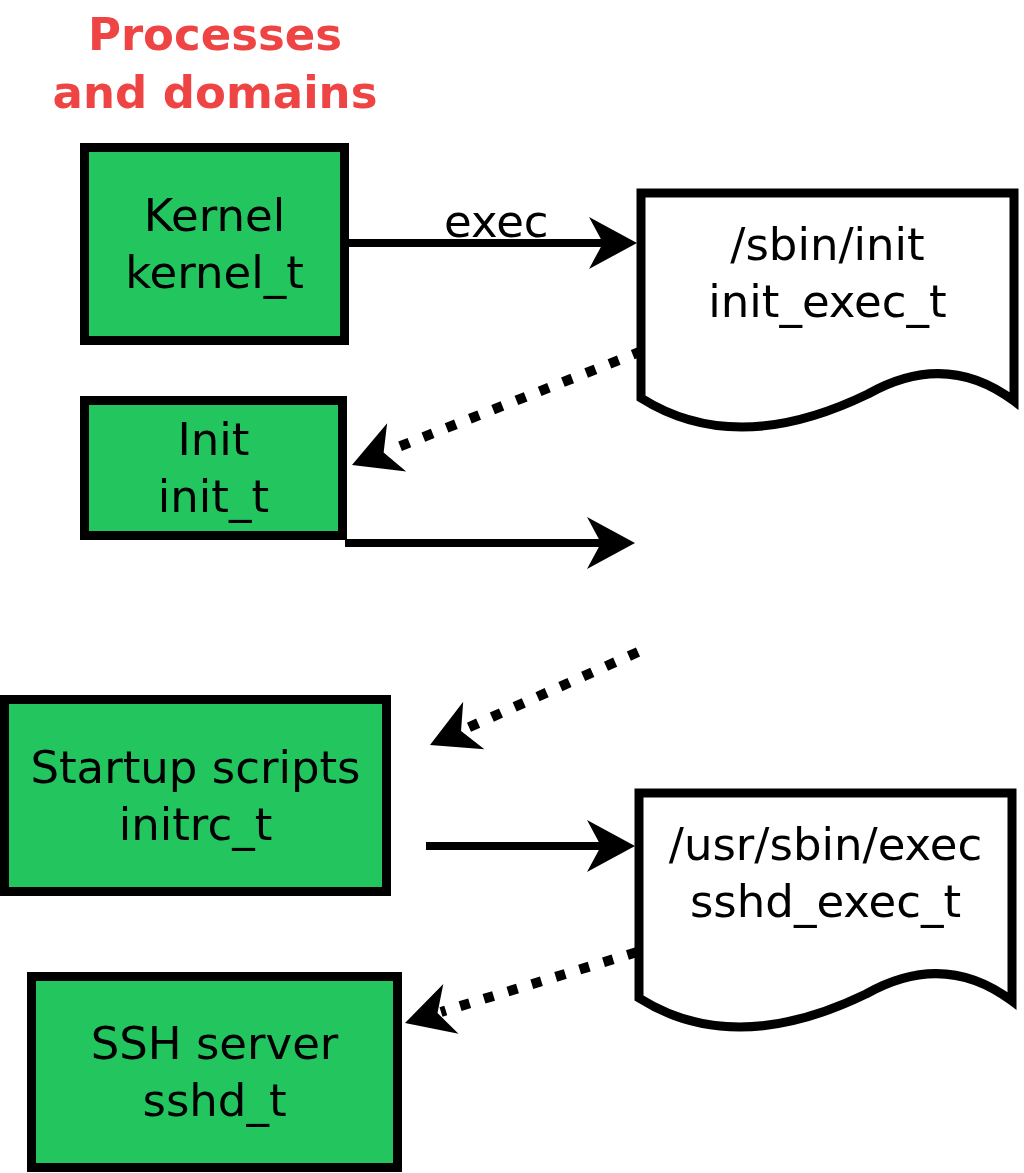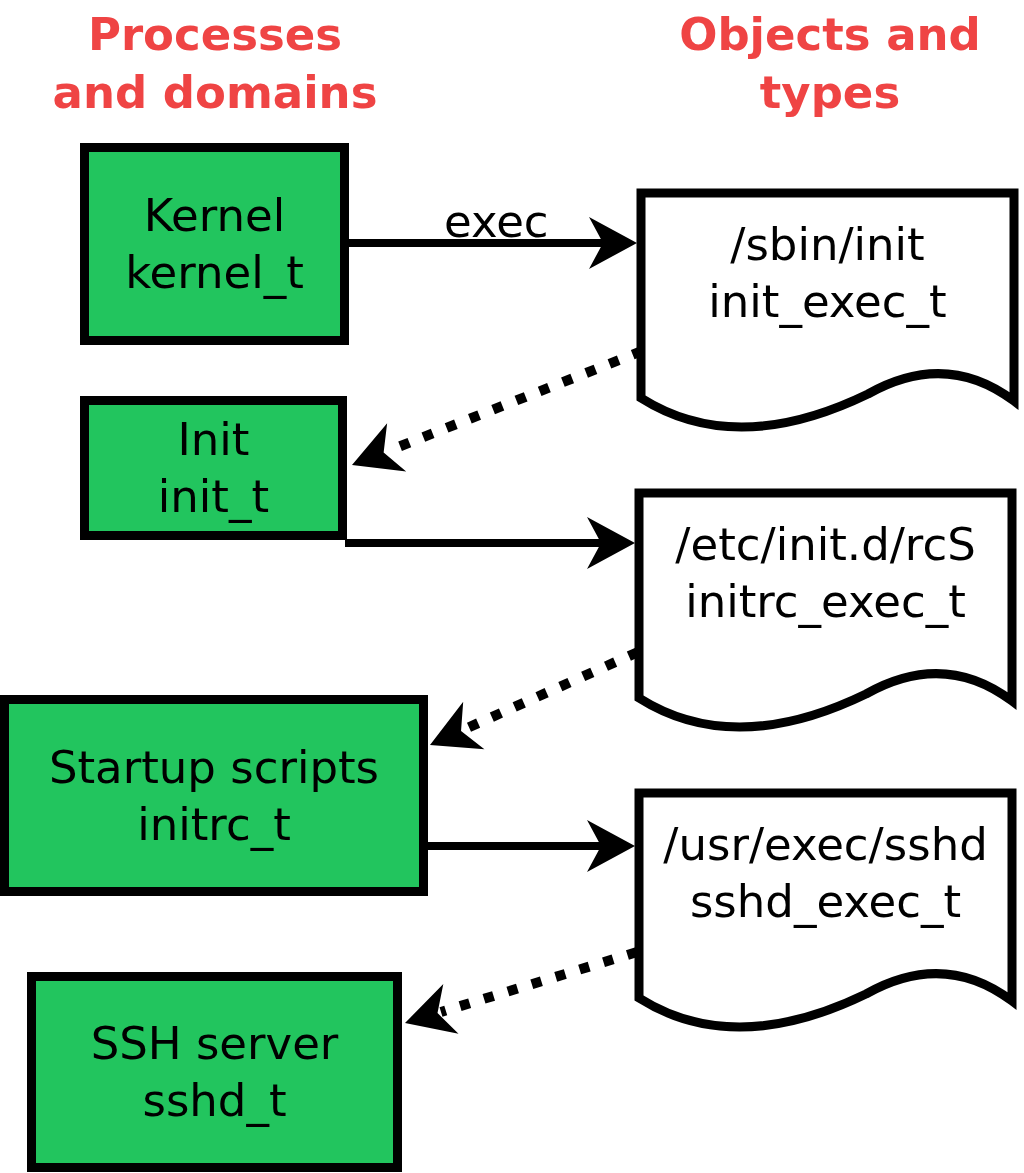"Objects and" div.col-header { html: <div>Objects and types</div> -> none }
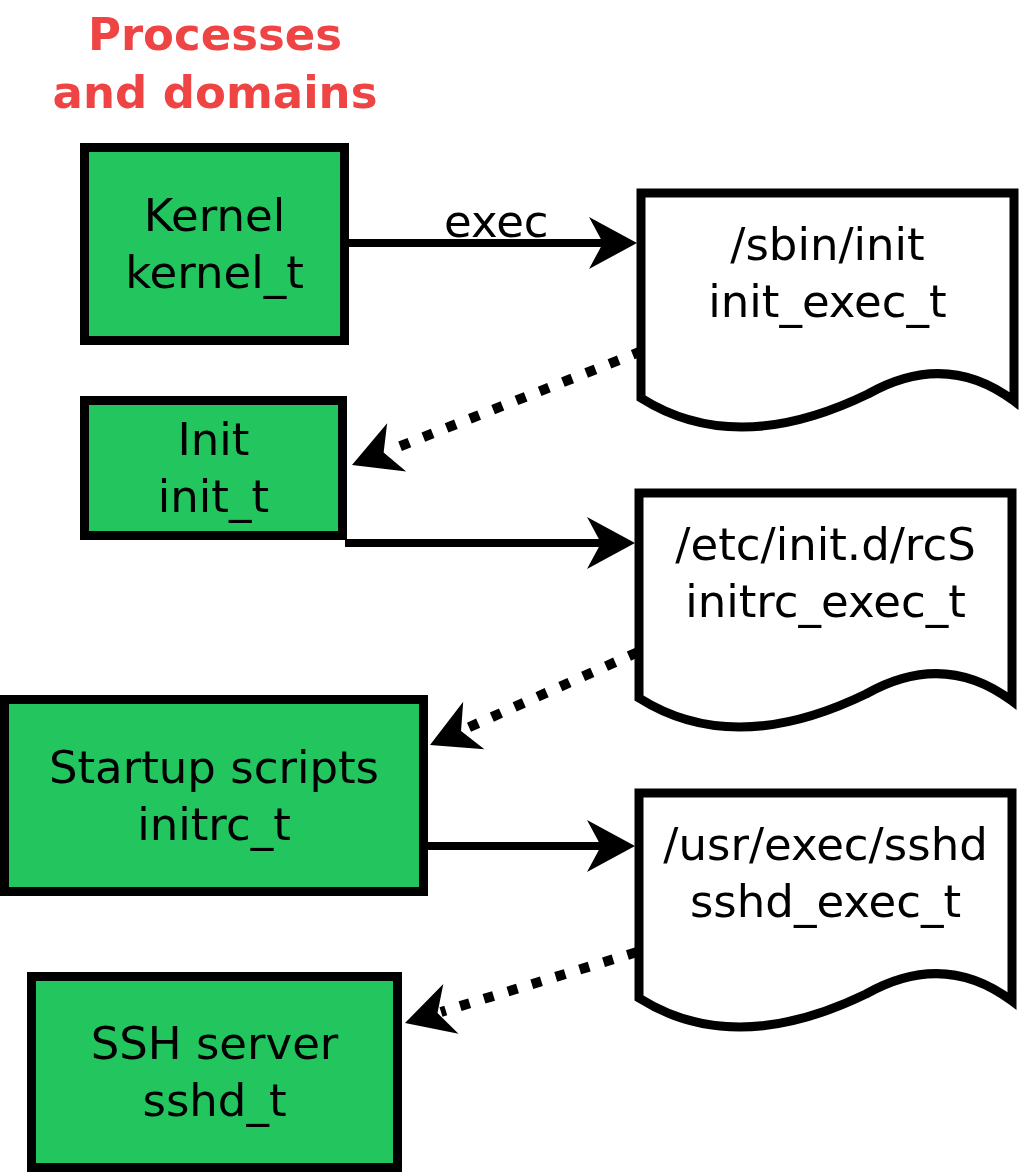"/etc/init.d/rcS" div.doc { html: <div> <svg> <path></path> </svg> <div> <div>/etc/init.d/rcS</div> <div>initrc_exec_t</div> </div> </div> -> none }
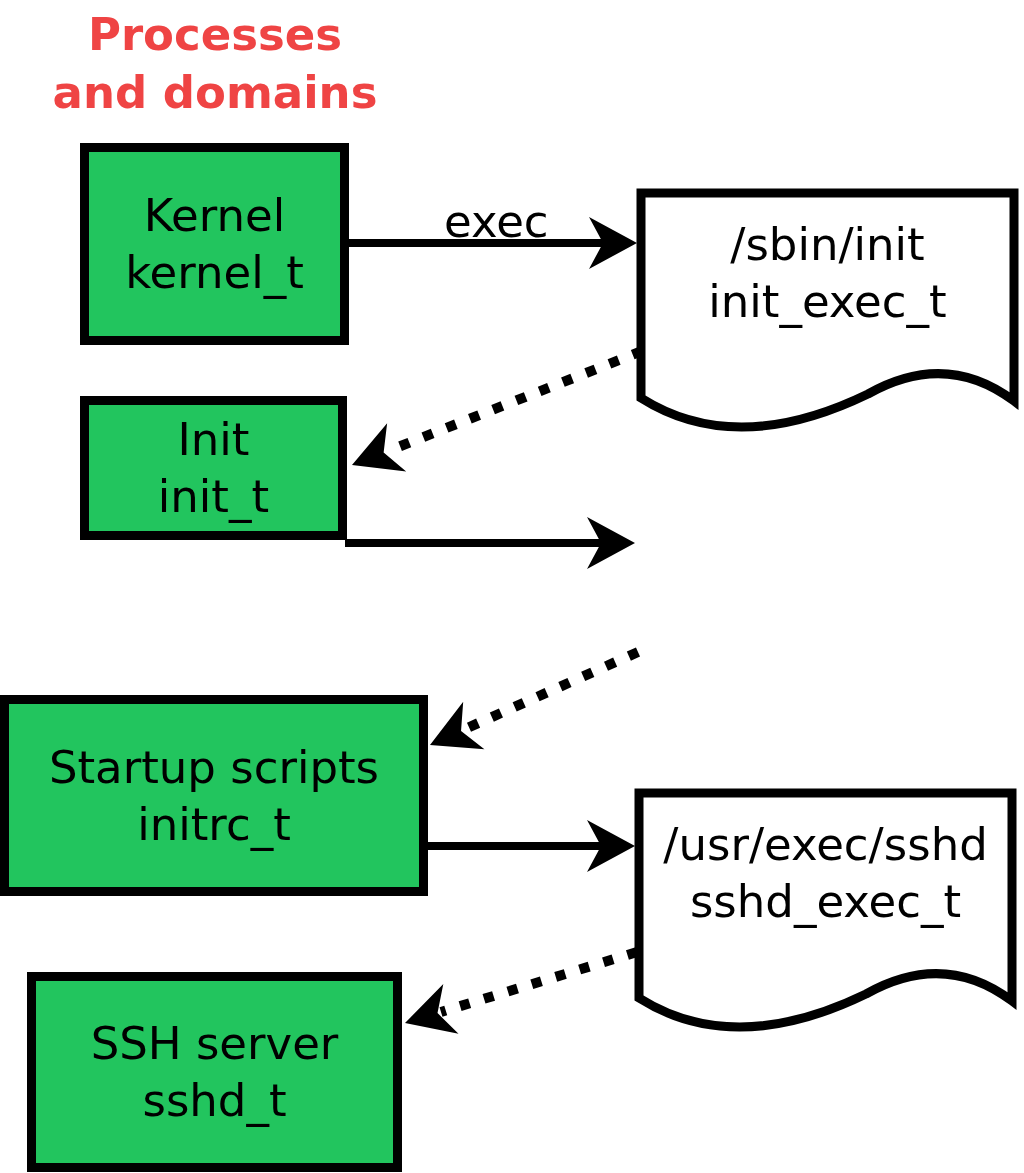"Startup scripts" div.pbox { width: 428px -> 391px }
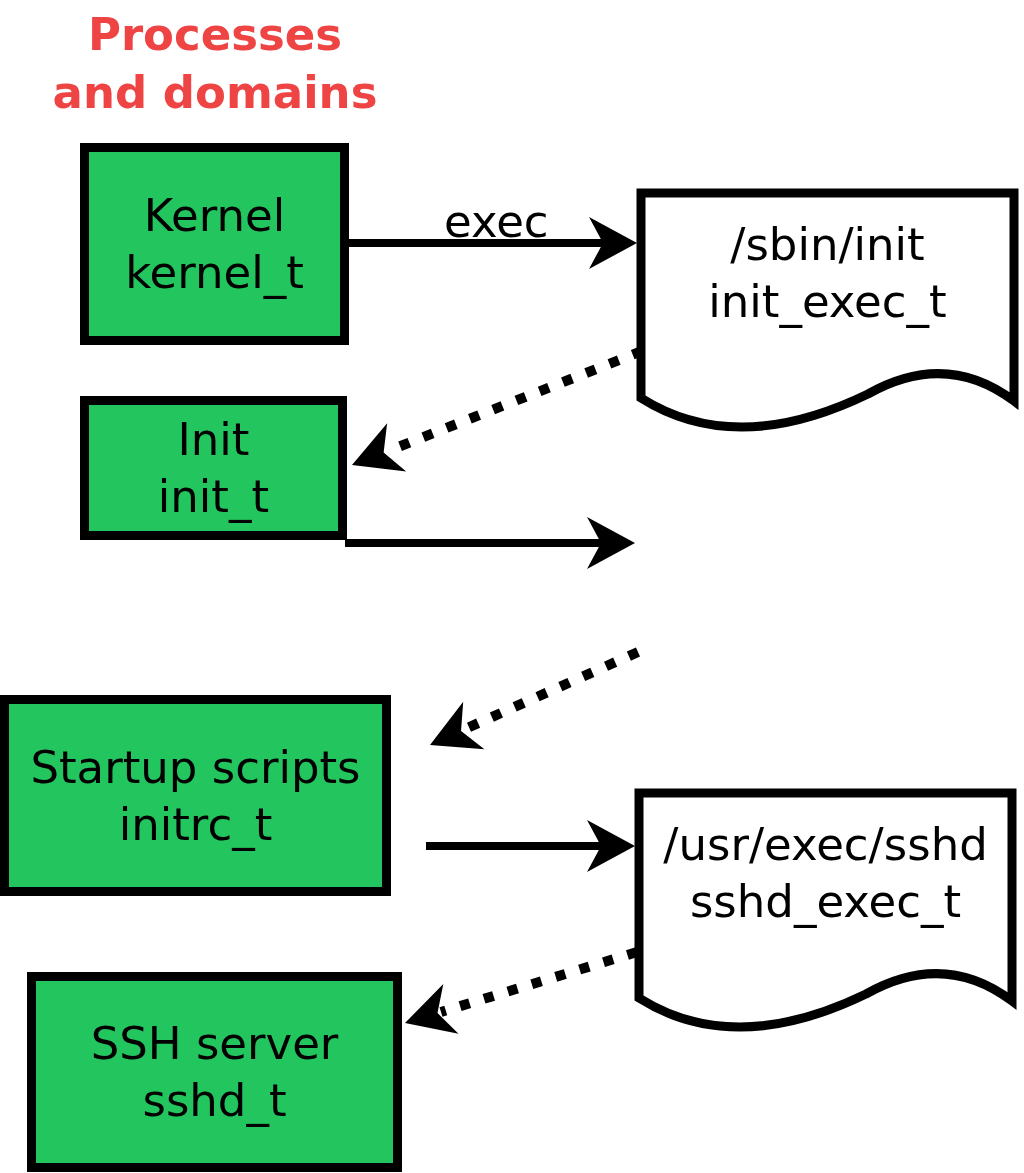"/usr/exec/sshd" div { text: /usr/exec/sshd -> /usr/sbin/exec }
